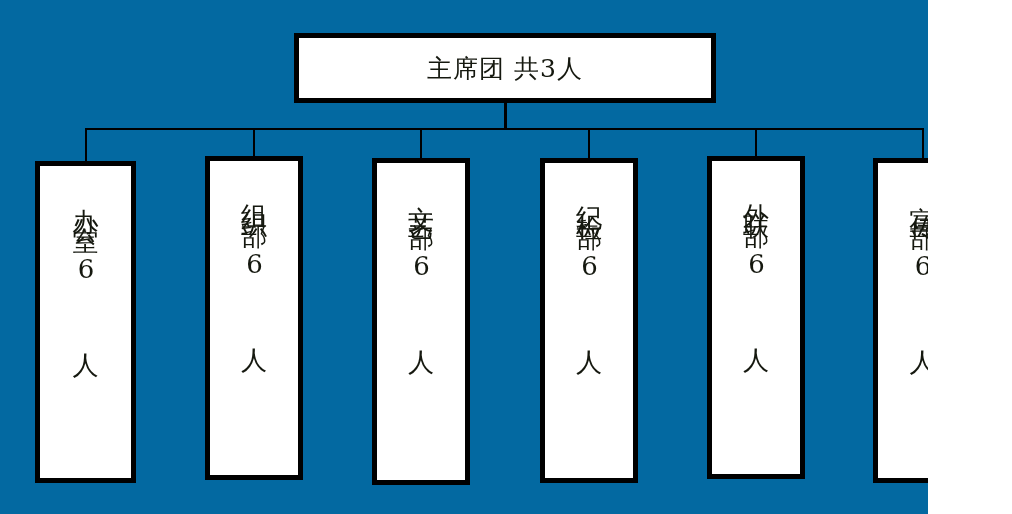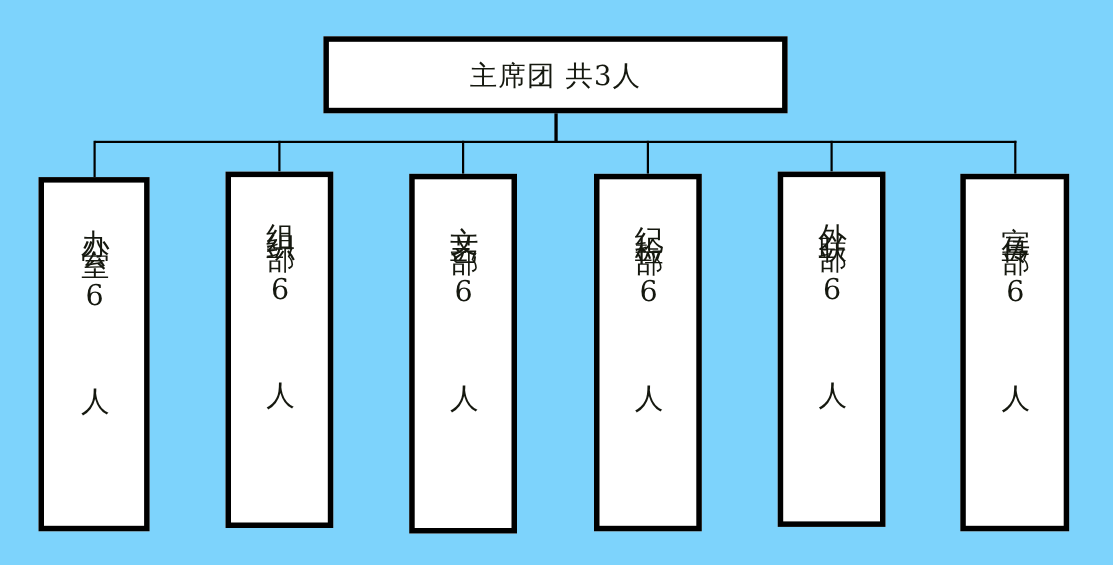"主席团 共3人" #chart-root { background: #7dd3fc -> #0369a1; width: 1012px -> 928px }
